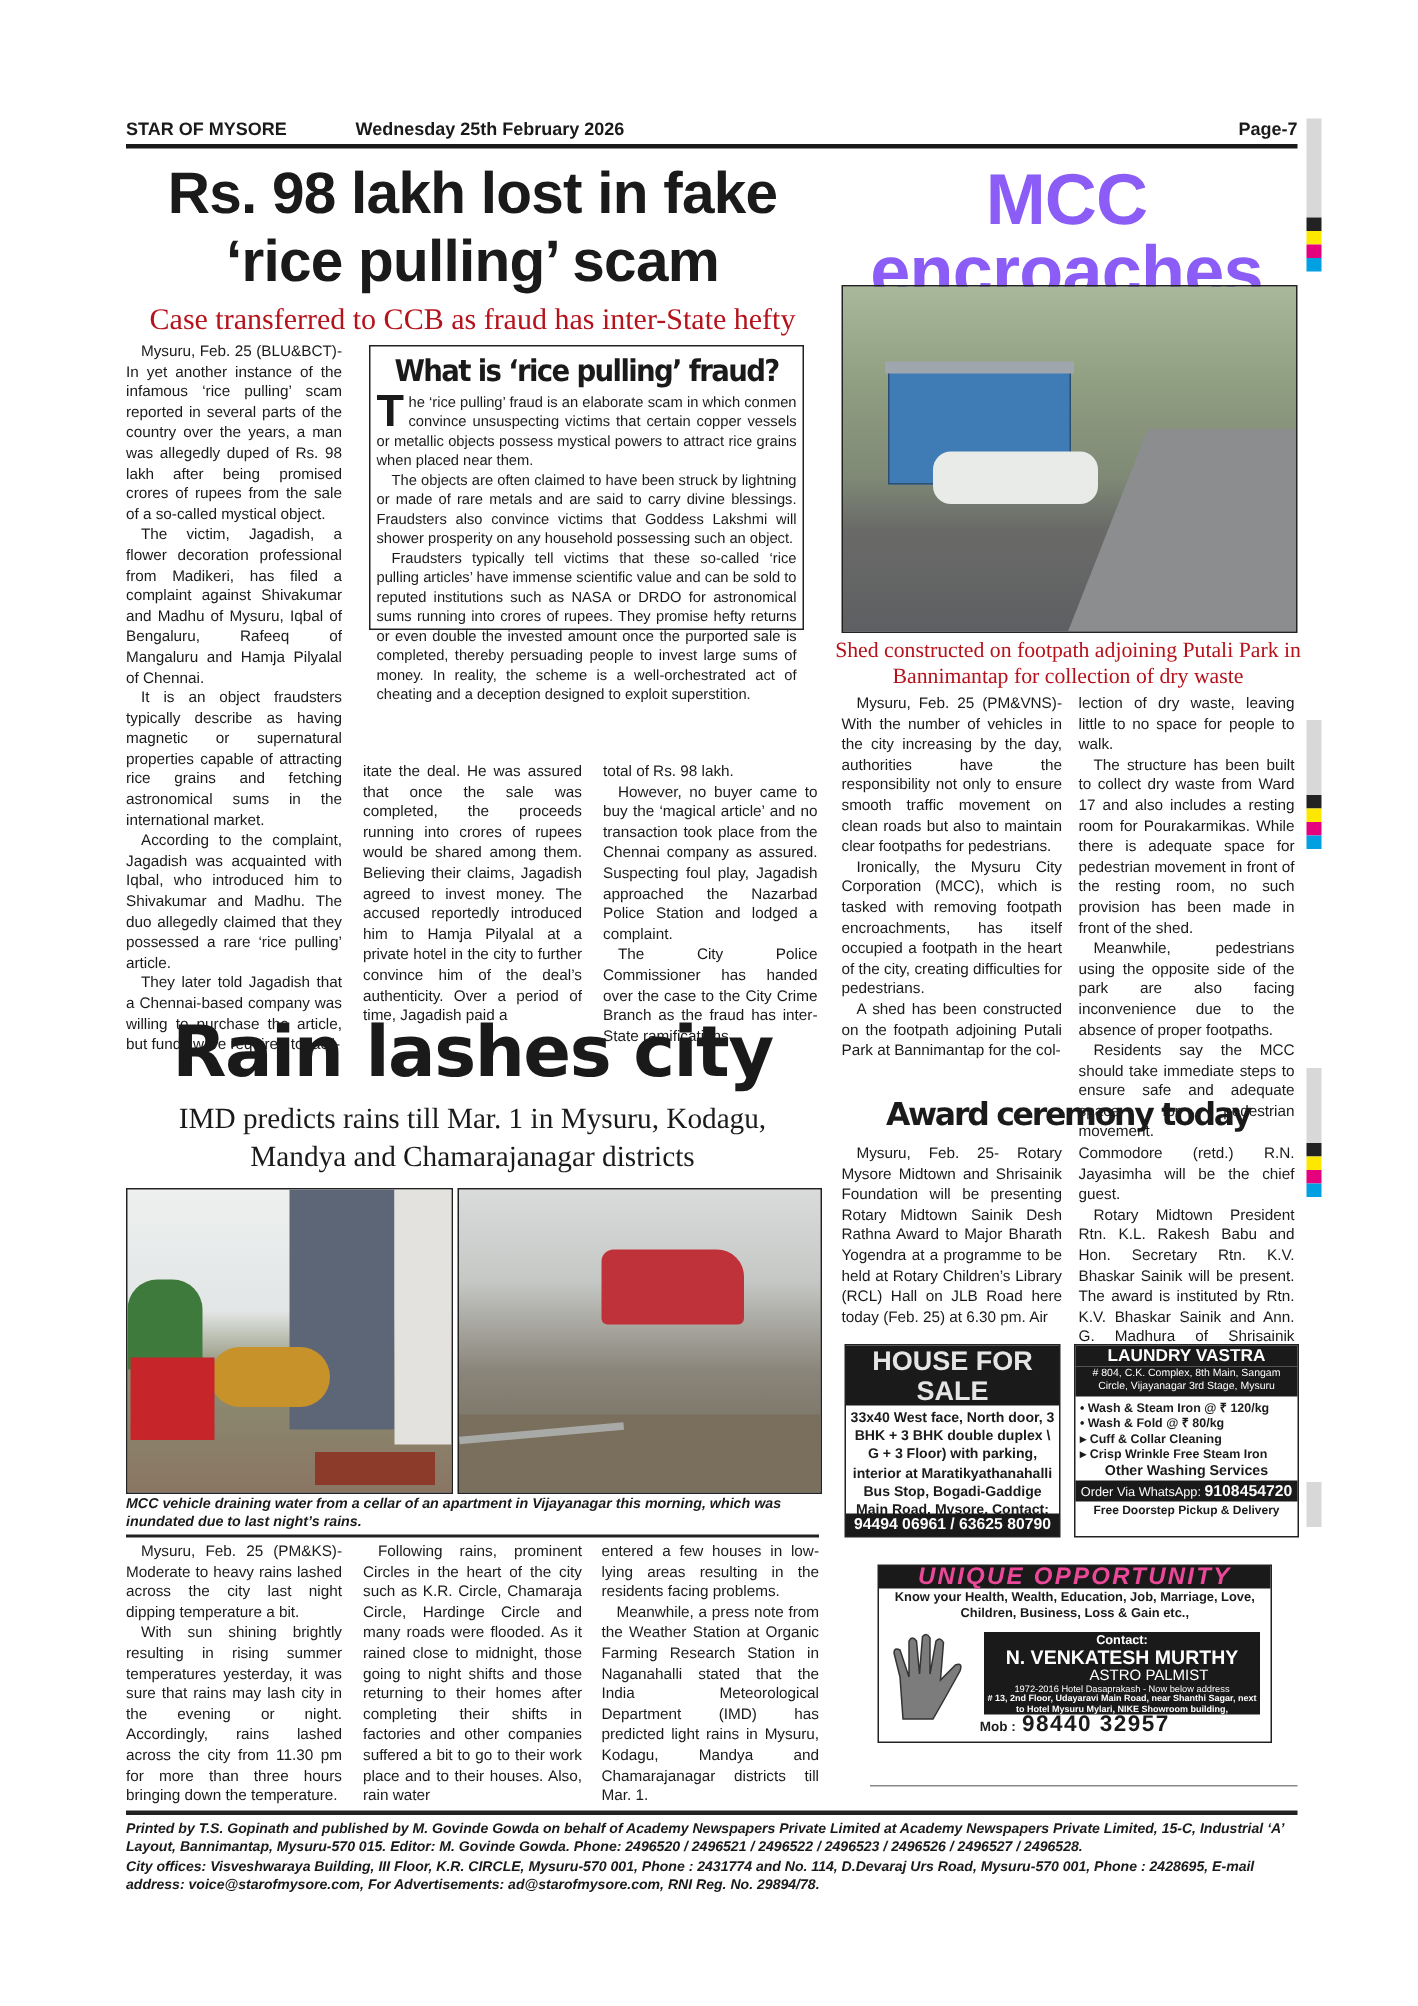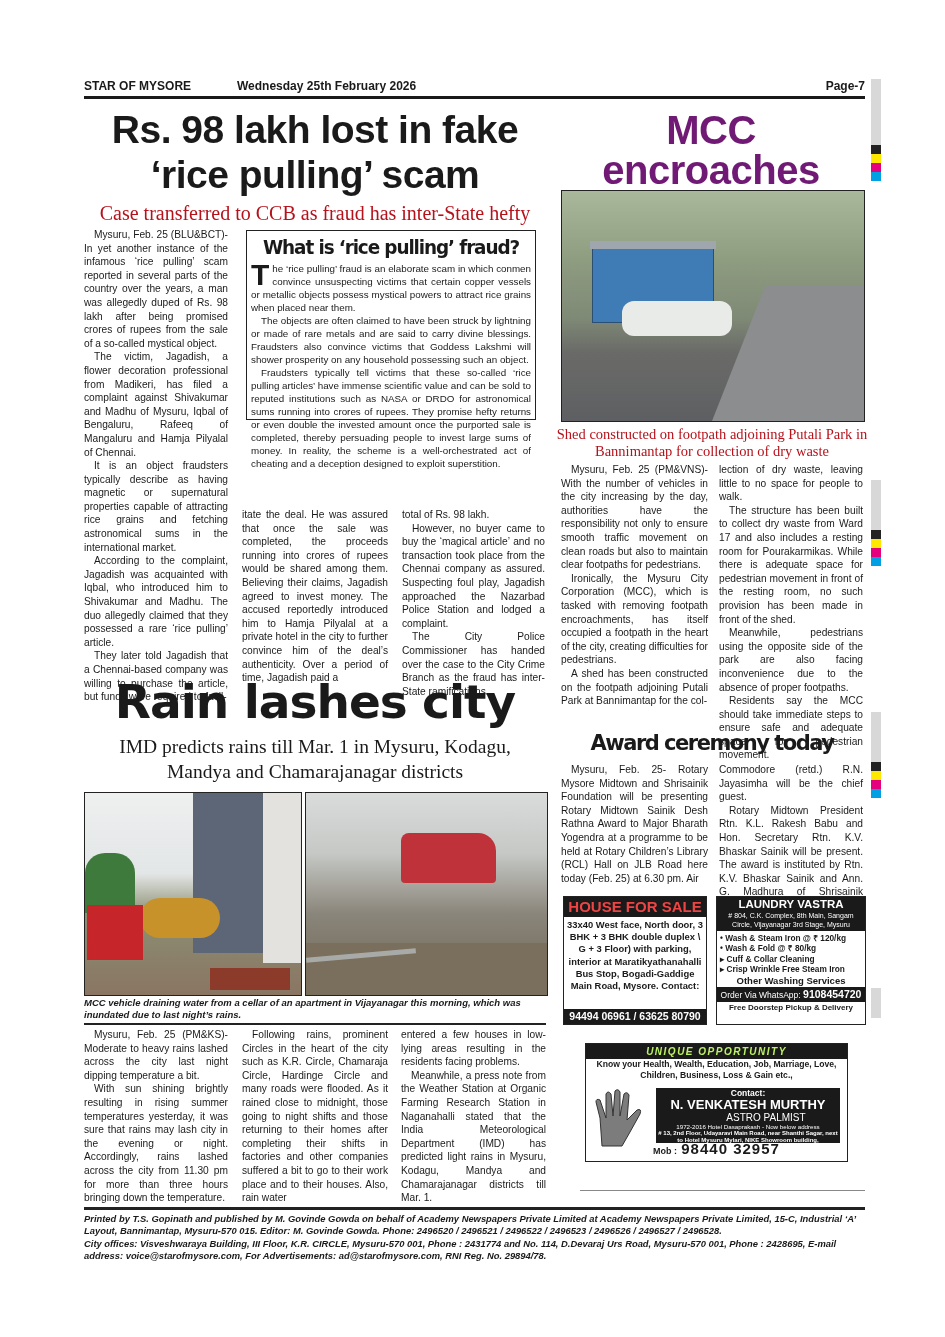"MCC encroaches" div.abs { color: #701a75 -> #8b5cf6; font-size: 40px -> 48px }
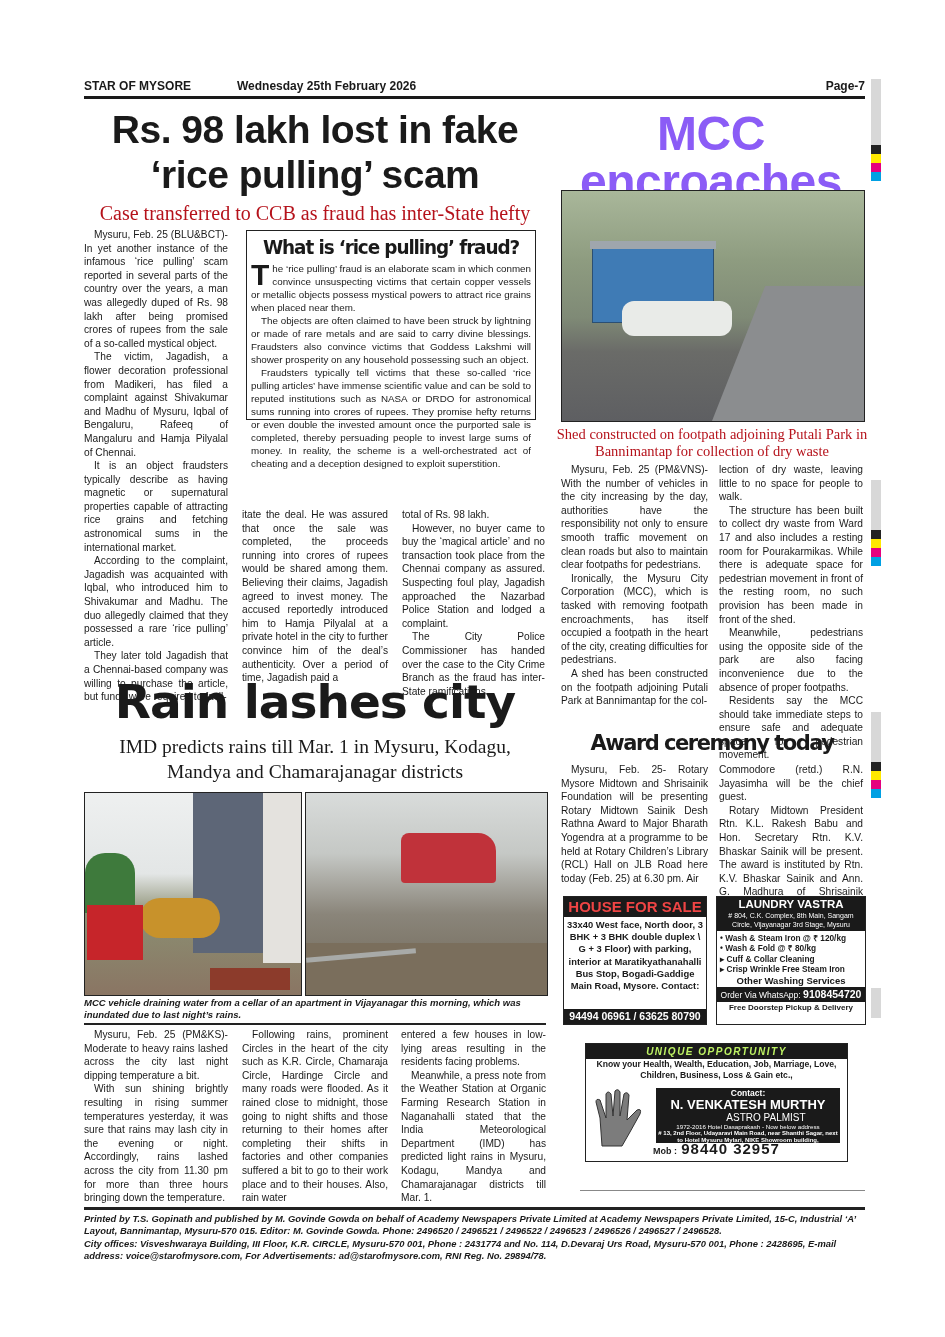"HOUSE FOR SALE" div { color: #ef4444 -> #e5e5e5; font-size: 15px -> 18px }
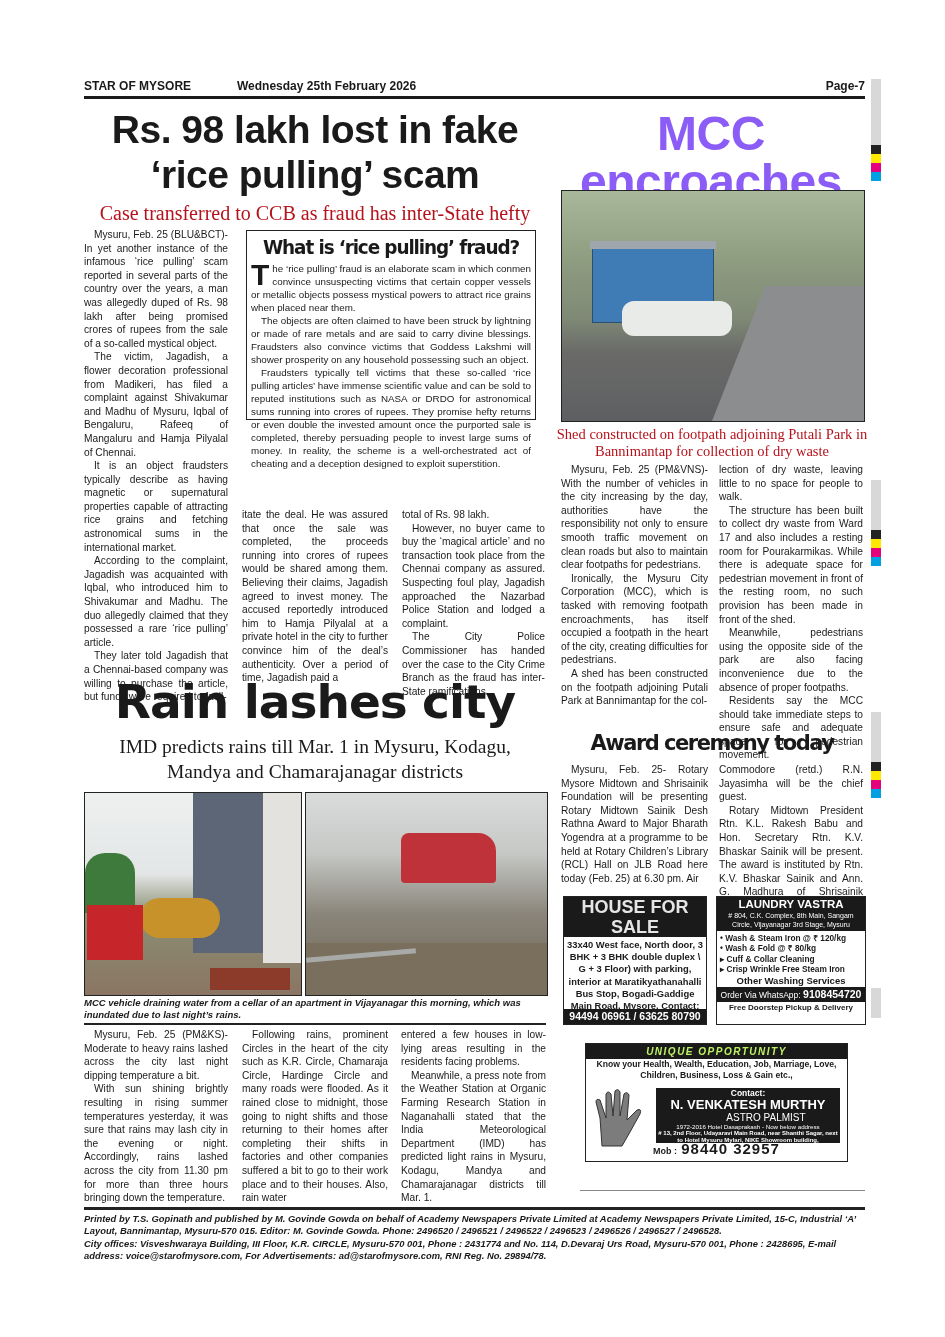"UNIQUE OPPORTUNITY" div { color: #bef264 -> #ec4899; font-size: 10px -> 16px }
